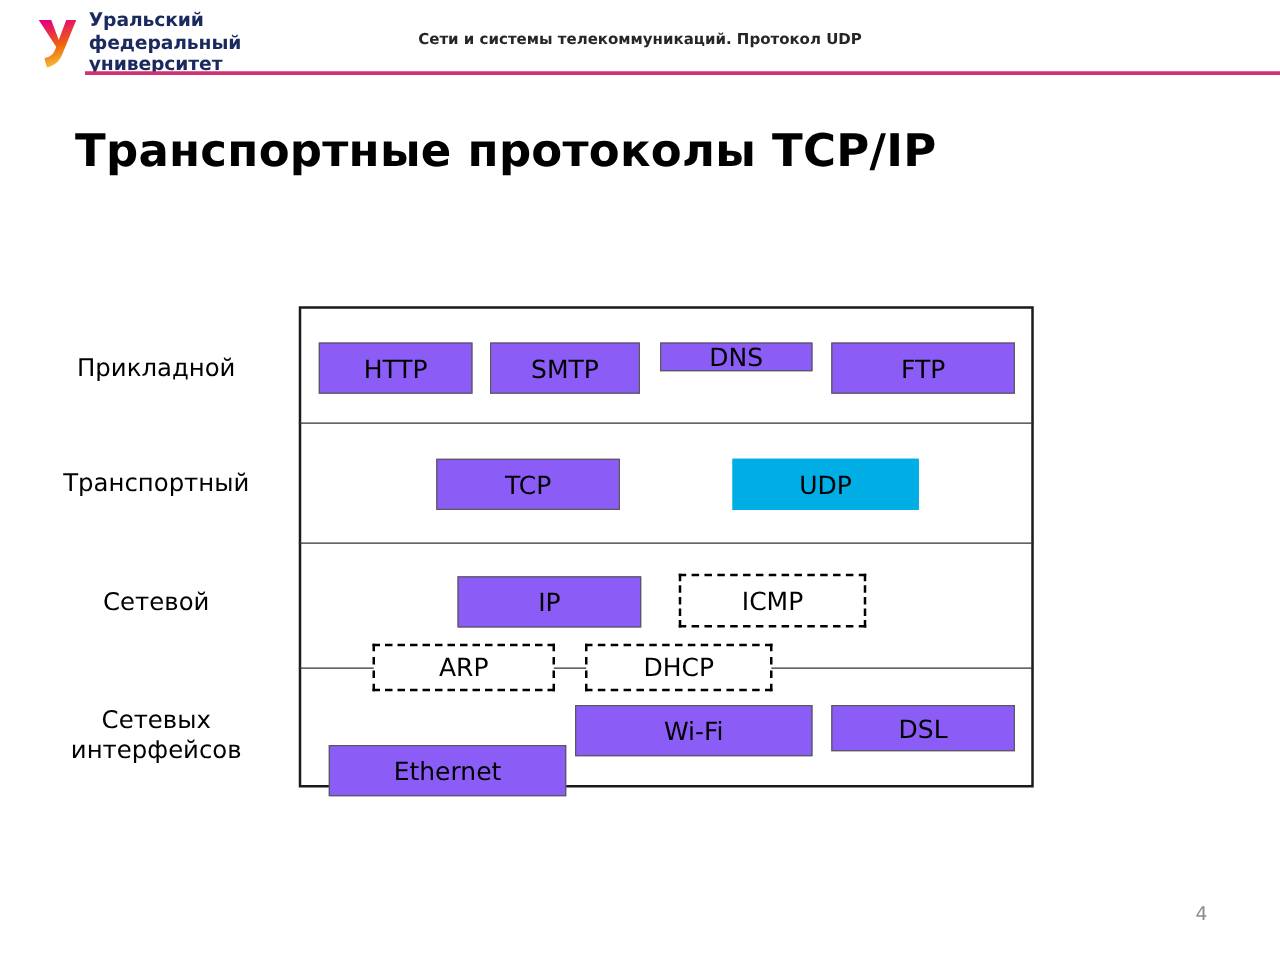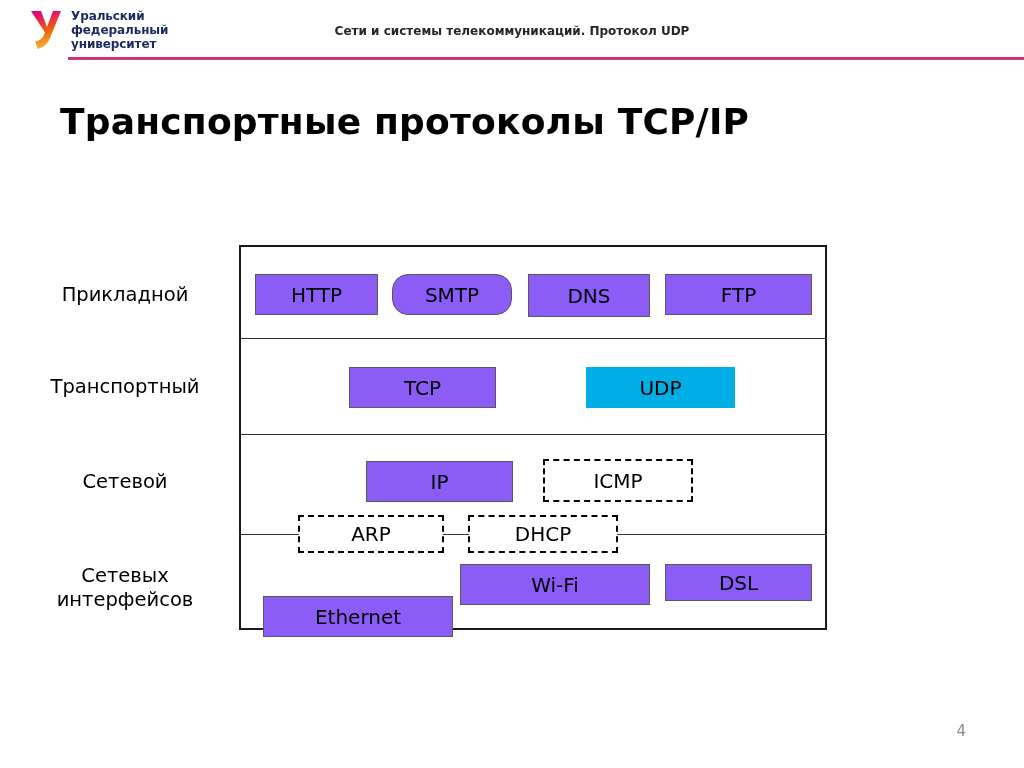"Уральский" .logo-text { font-size: 12px -> 15px }
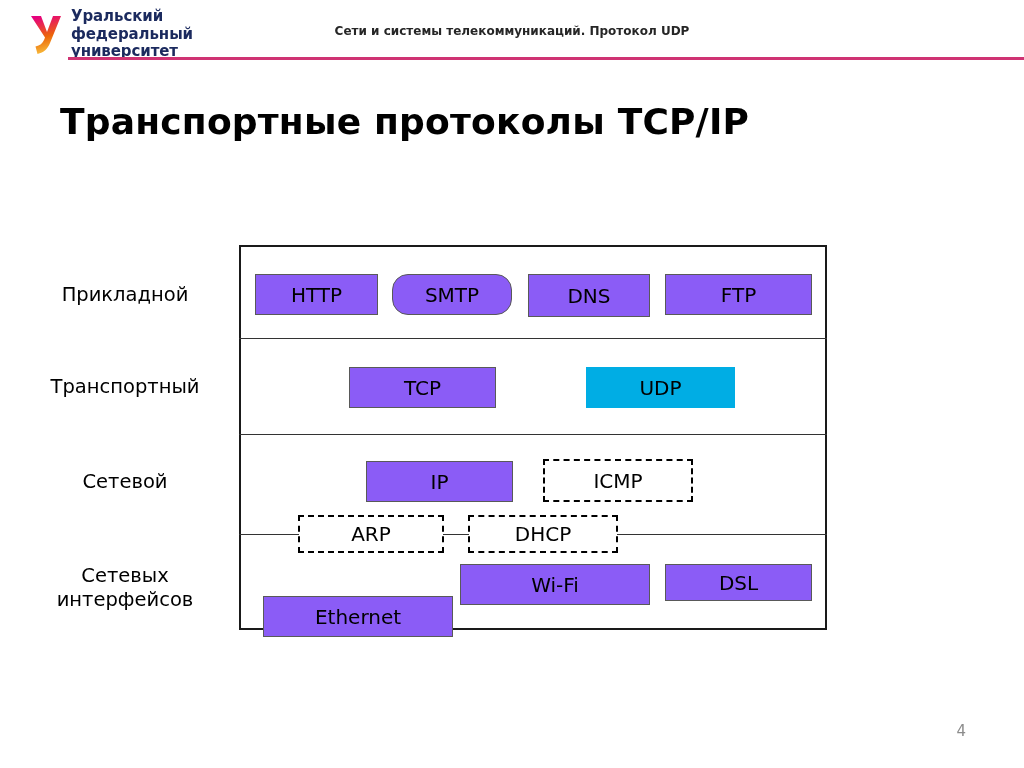"SMTP" div.proto-box { border-radius: 16px -> none }
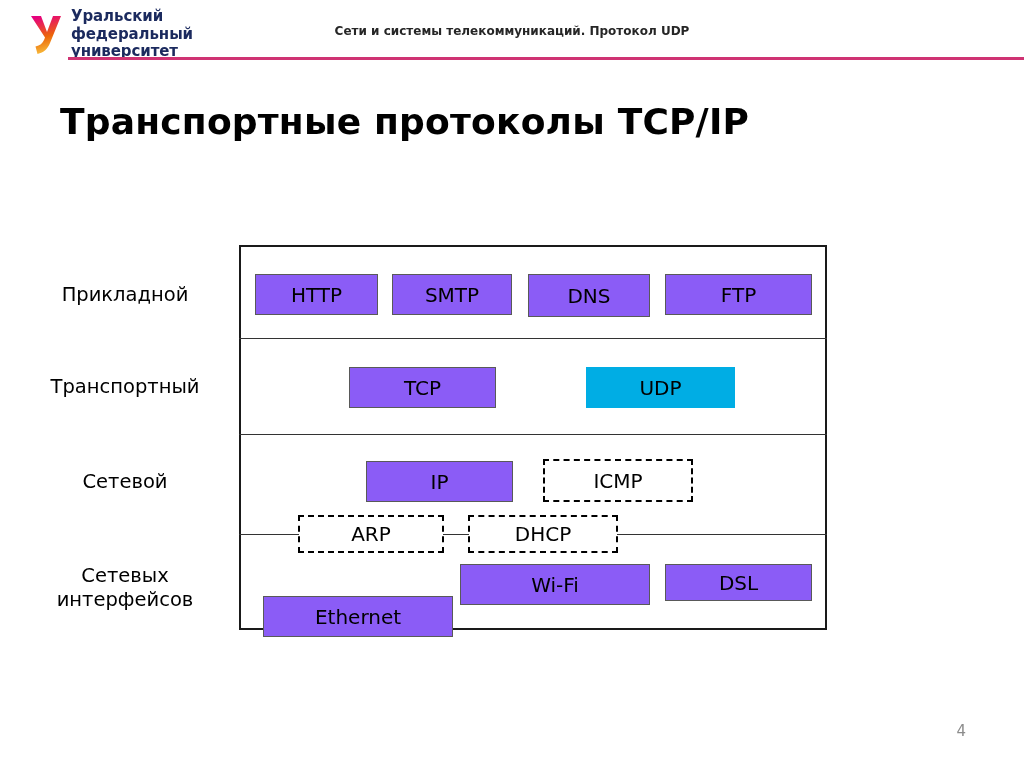"DNS" div.proto-box { height: 43px -> 23px }
